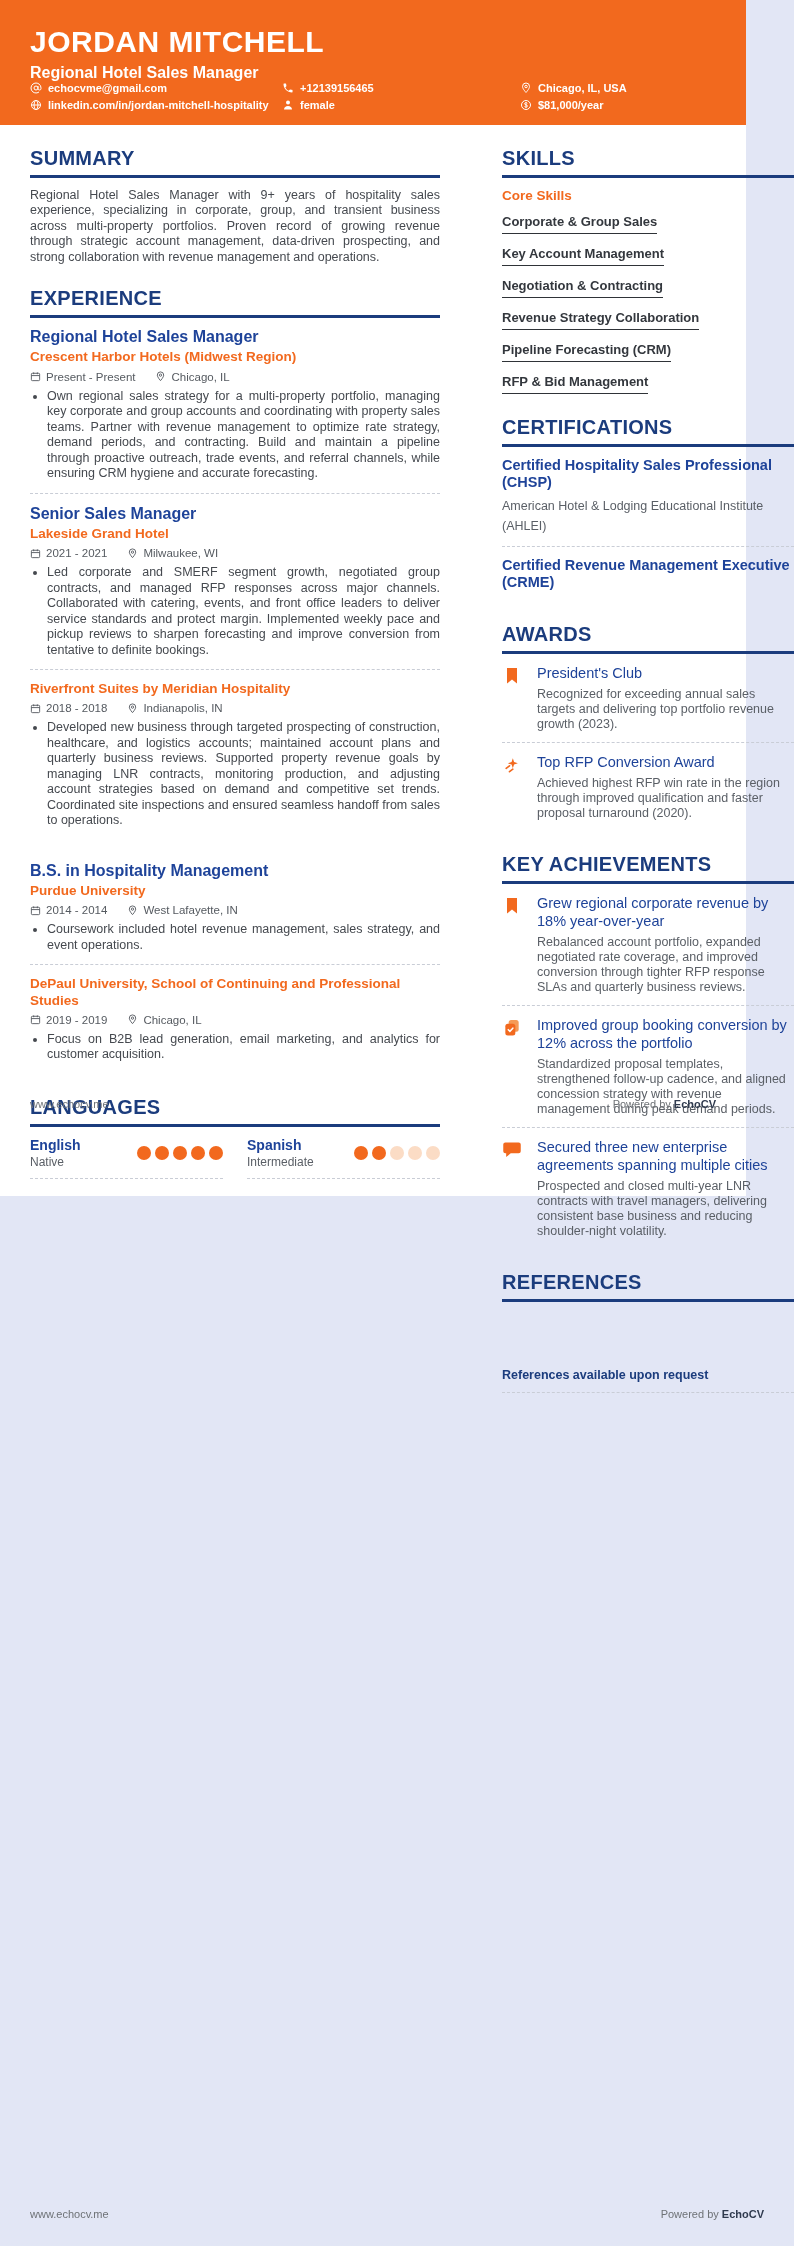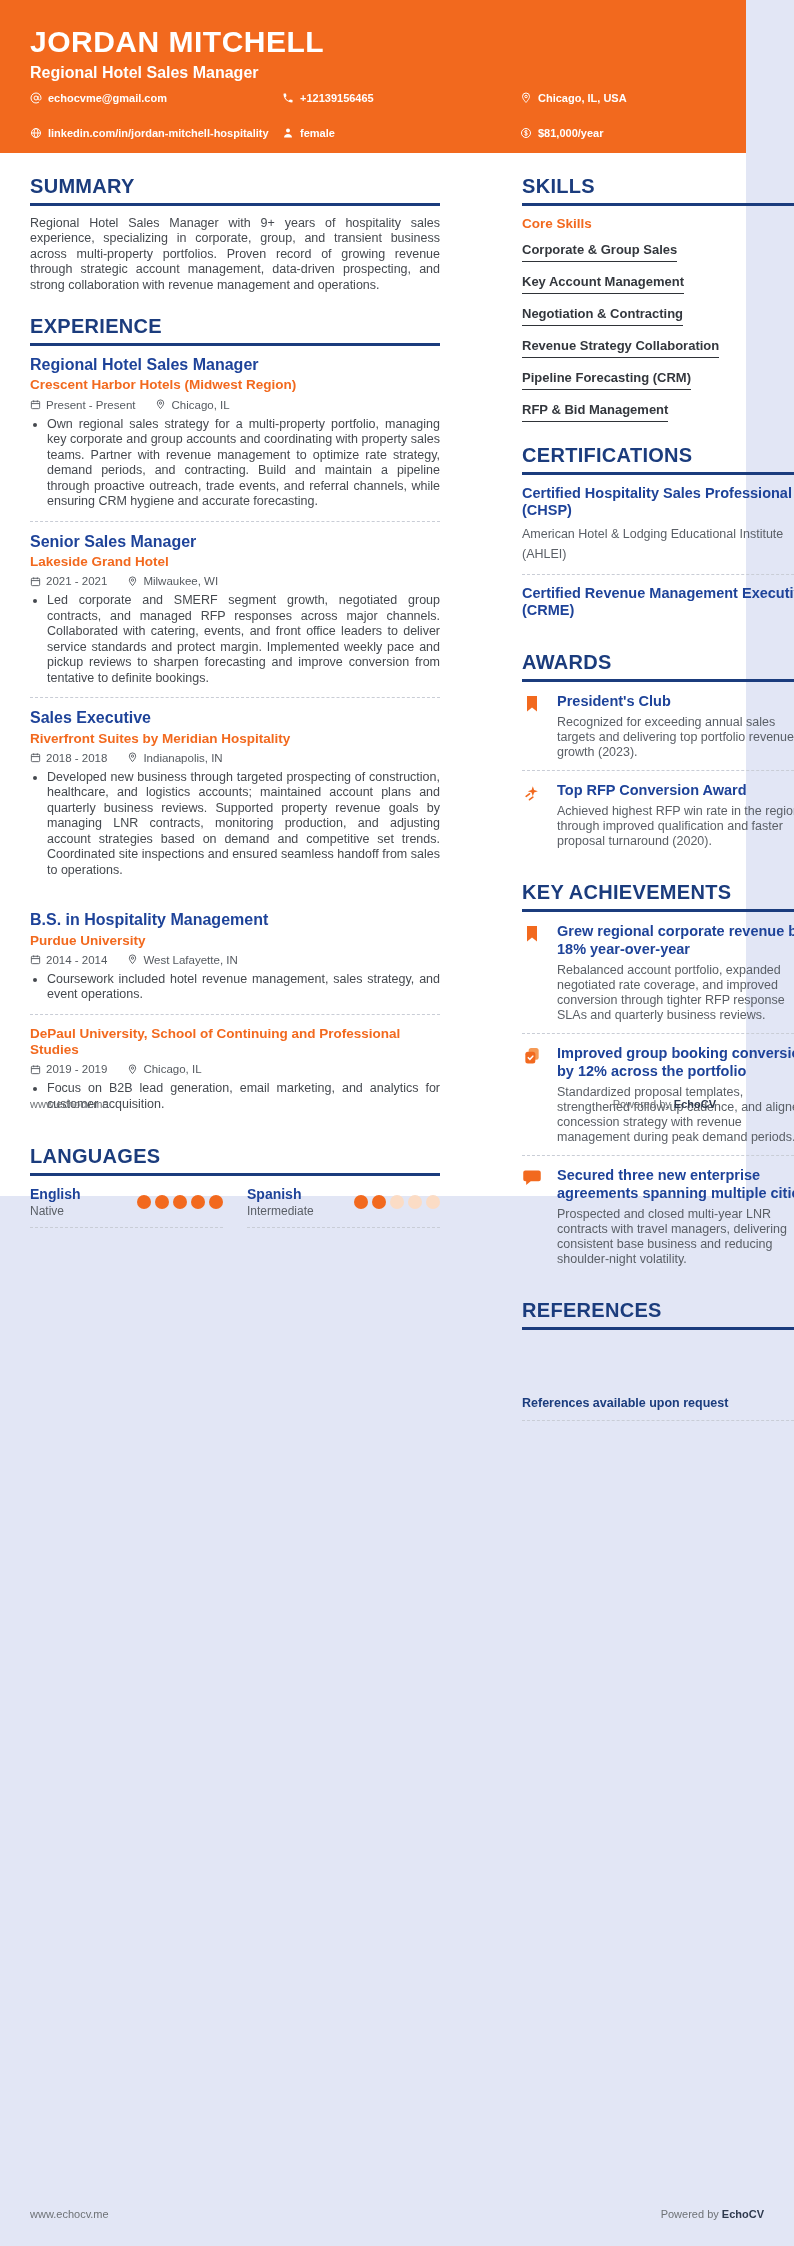"echocvme@gmail.com" .contacts { margin-top: 10px -> none; row-gap: 23px -> 5px }
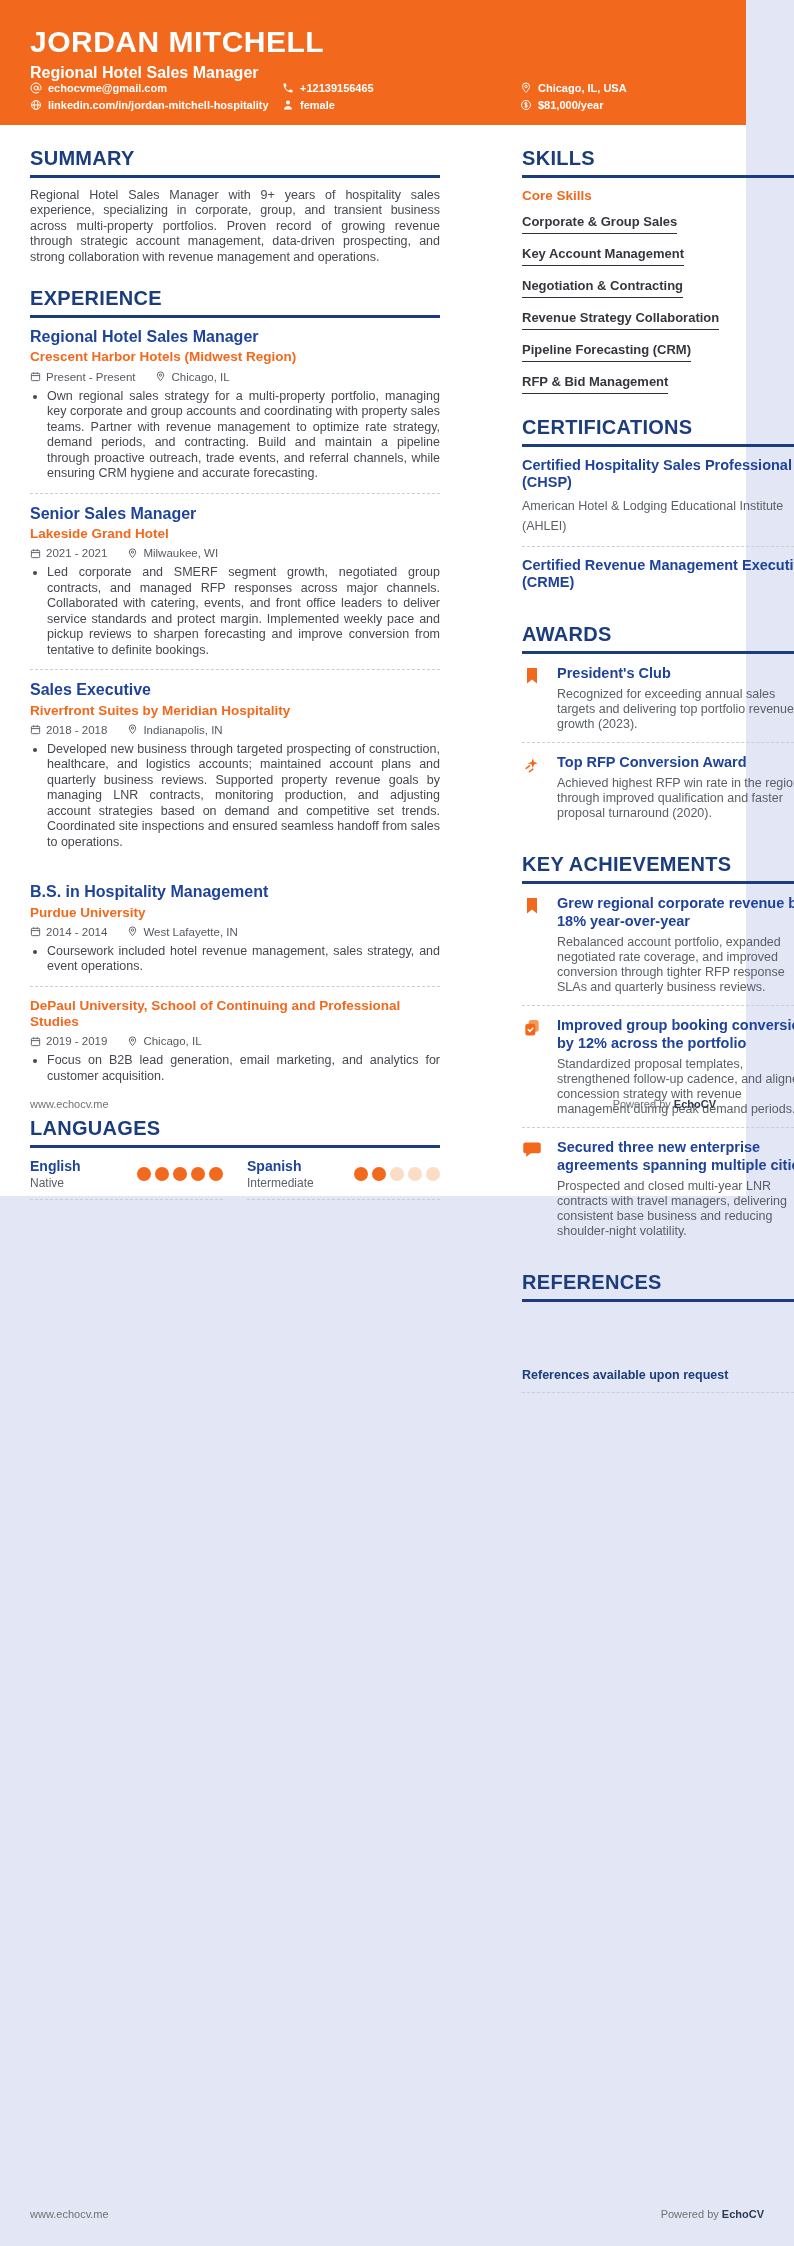"SUMMARY" .cols { gap: 82px -> 62px }
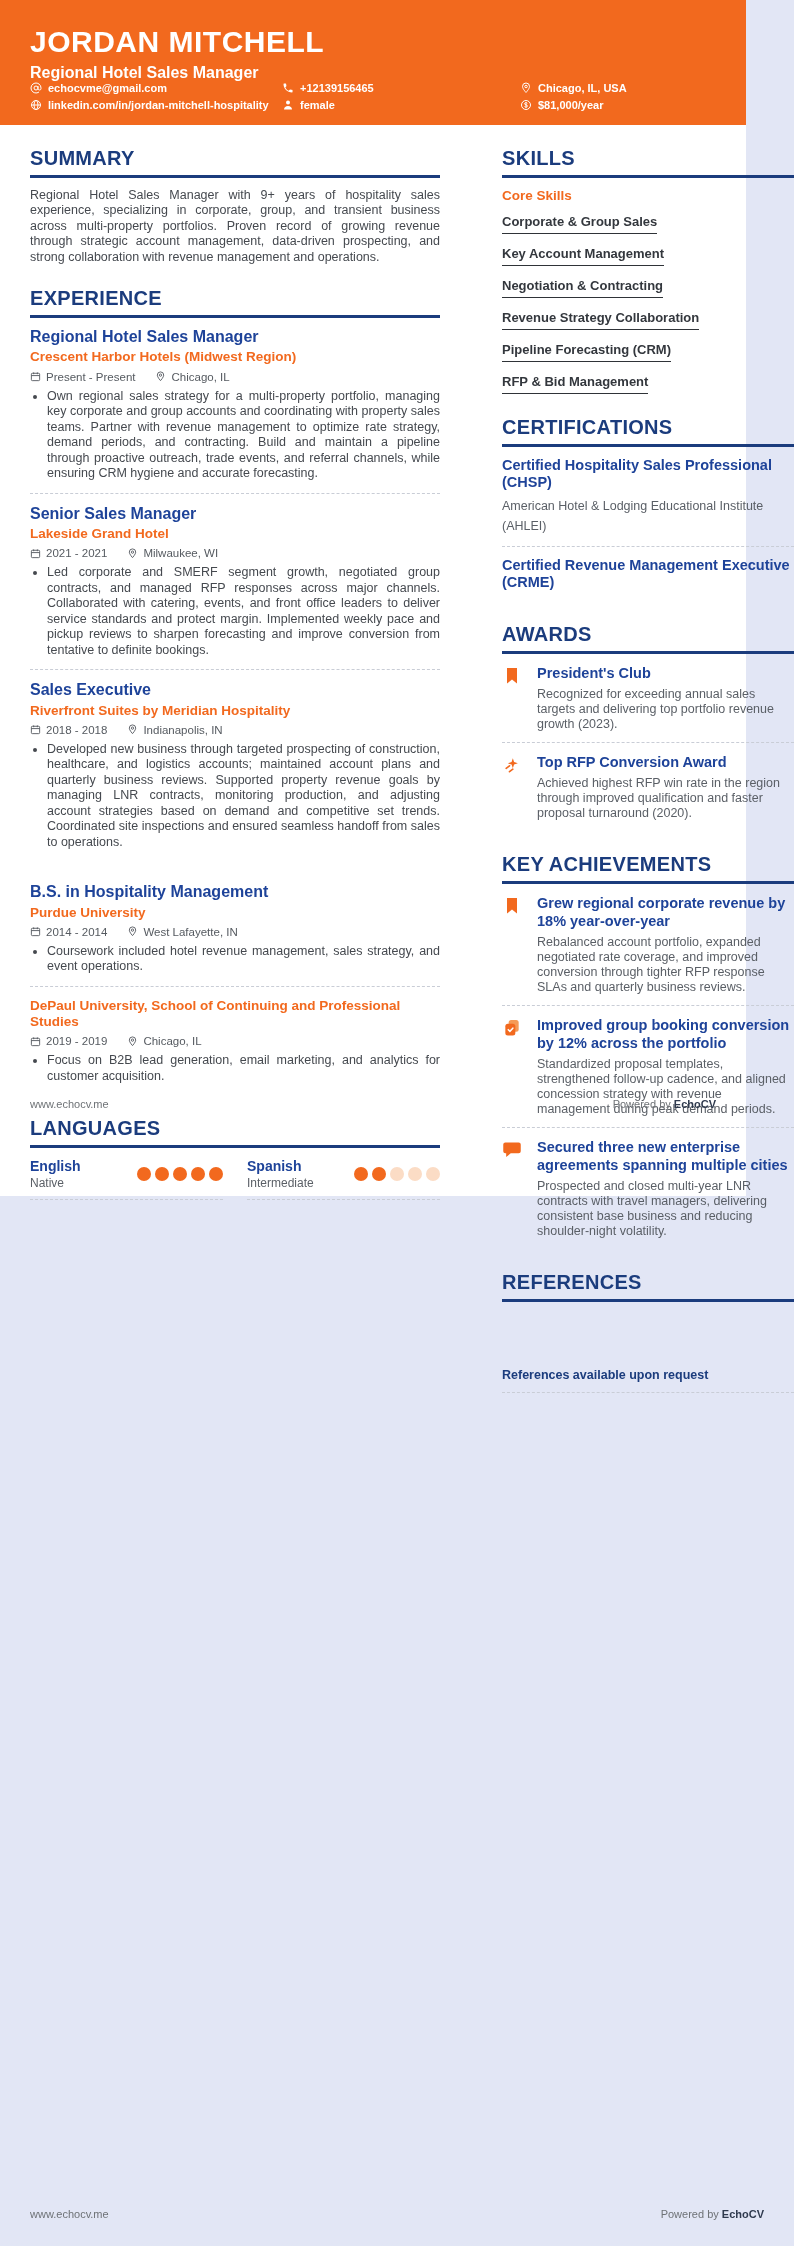"President's Club" .aitem .a-title { font-weight: bold -> normal }
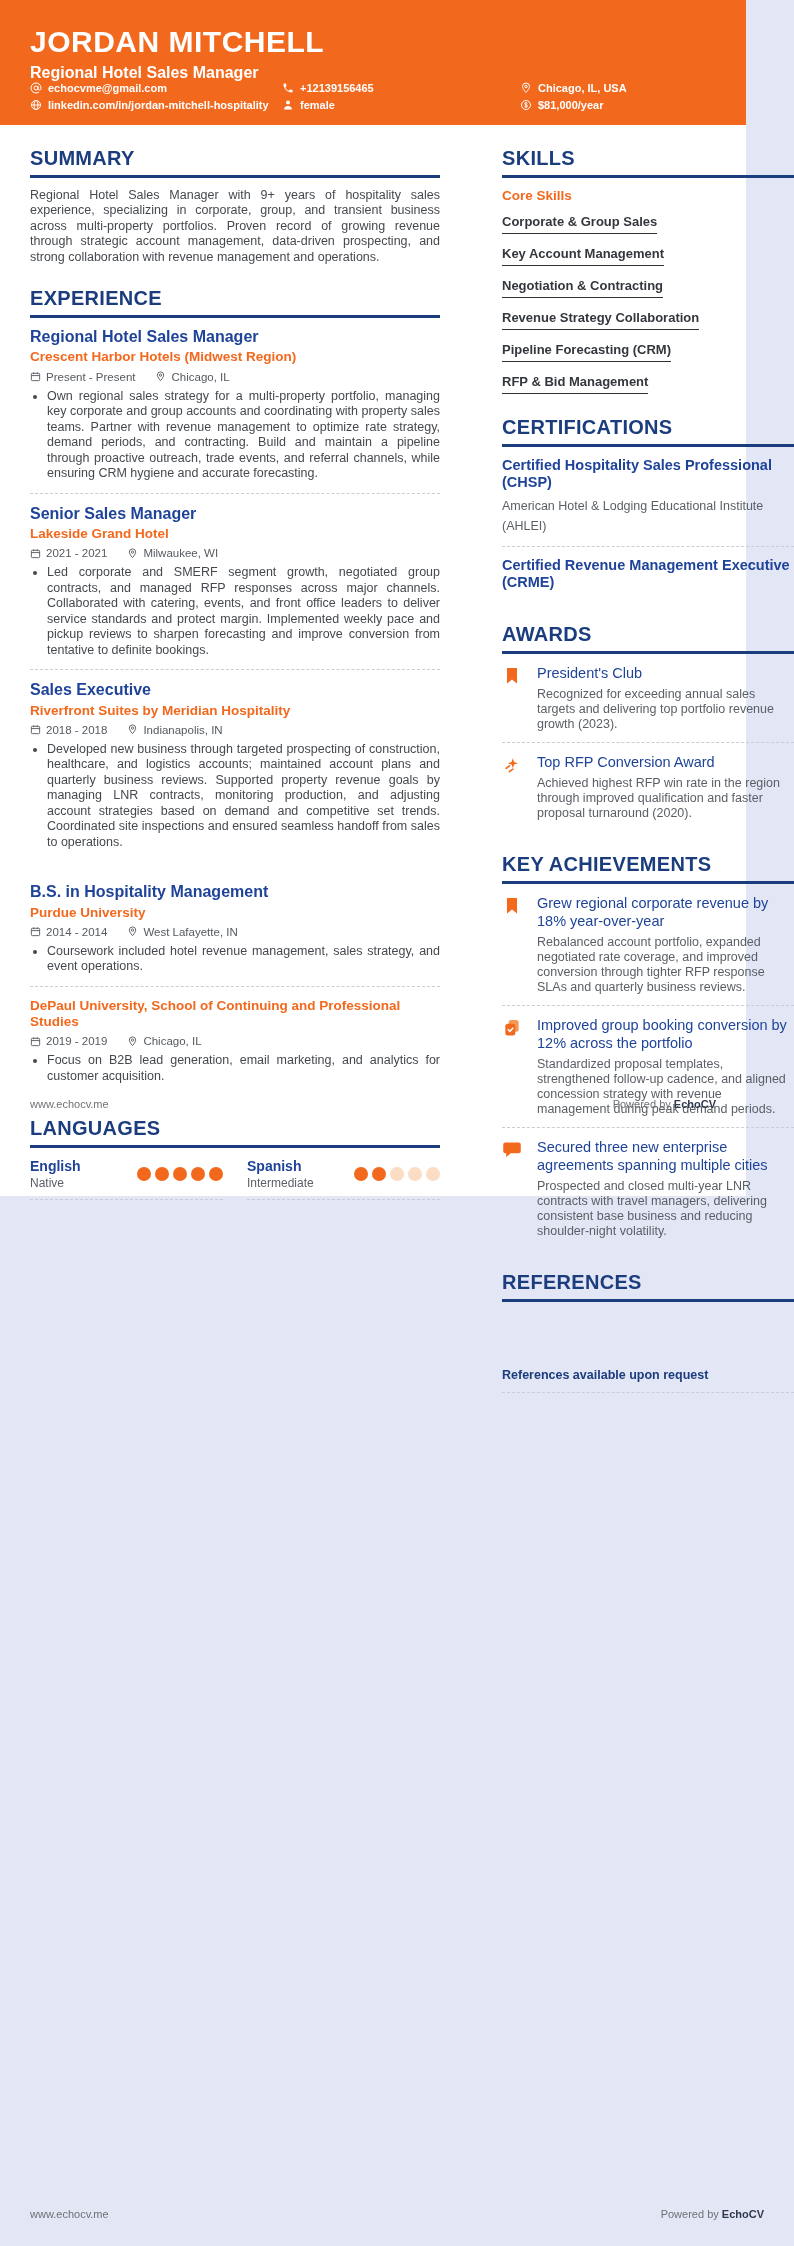"Sales Executive" div.e-title { html: <div>Sales Executive</div> -> none }
